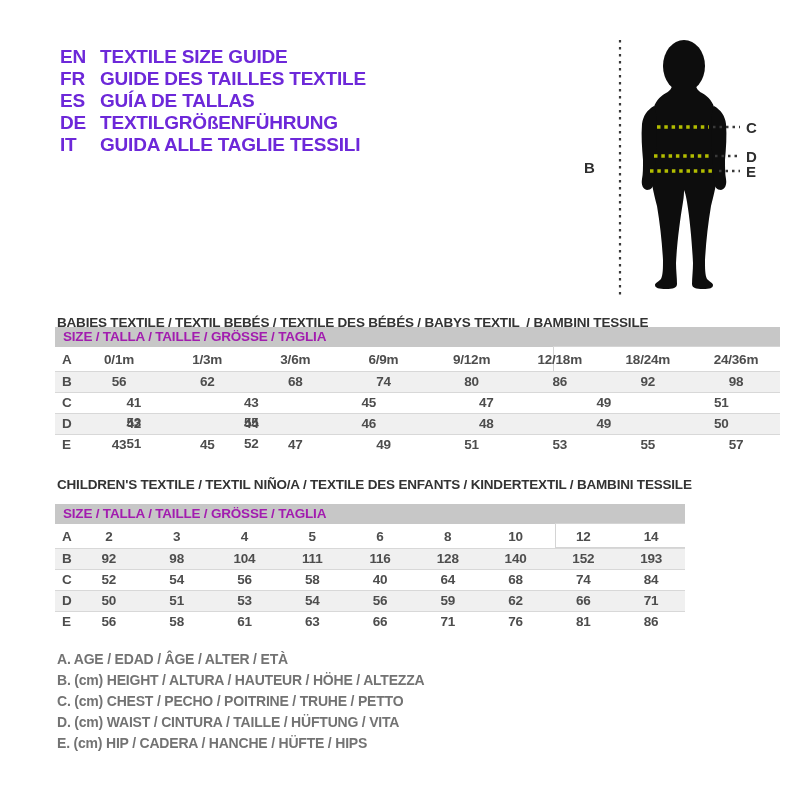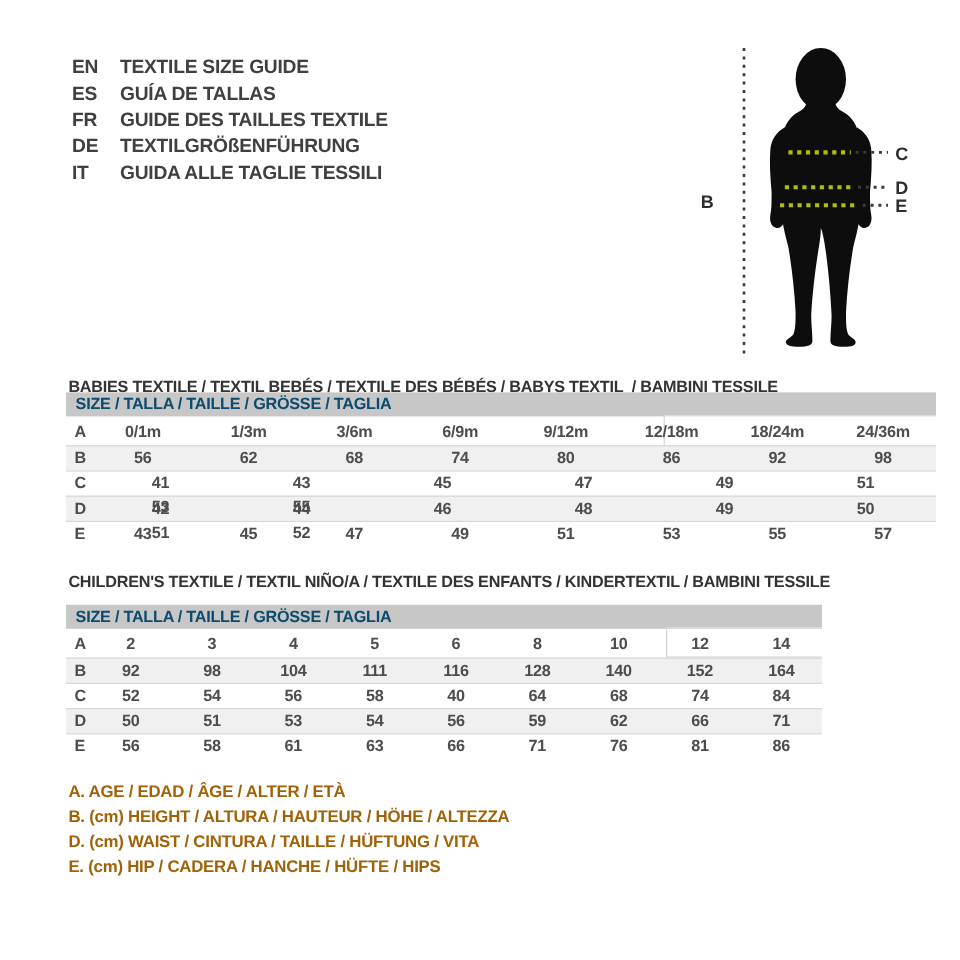"EN TEXTILE SIZE GUIDE" .lang-row { color: #404040 -> #6d28d9; font-size: 16px -> 19px }
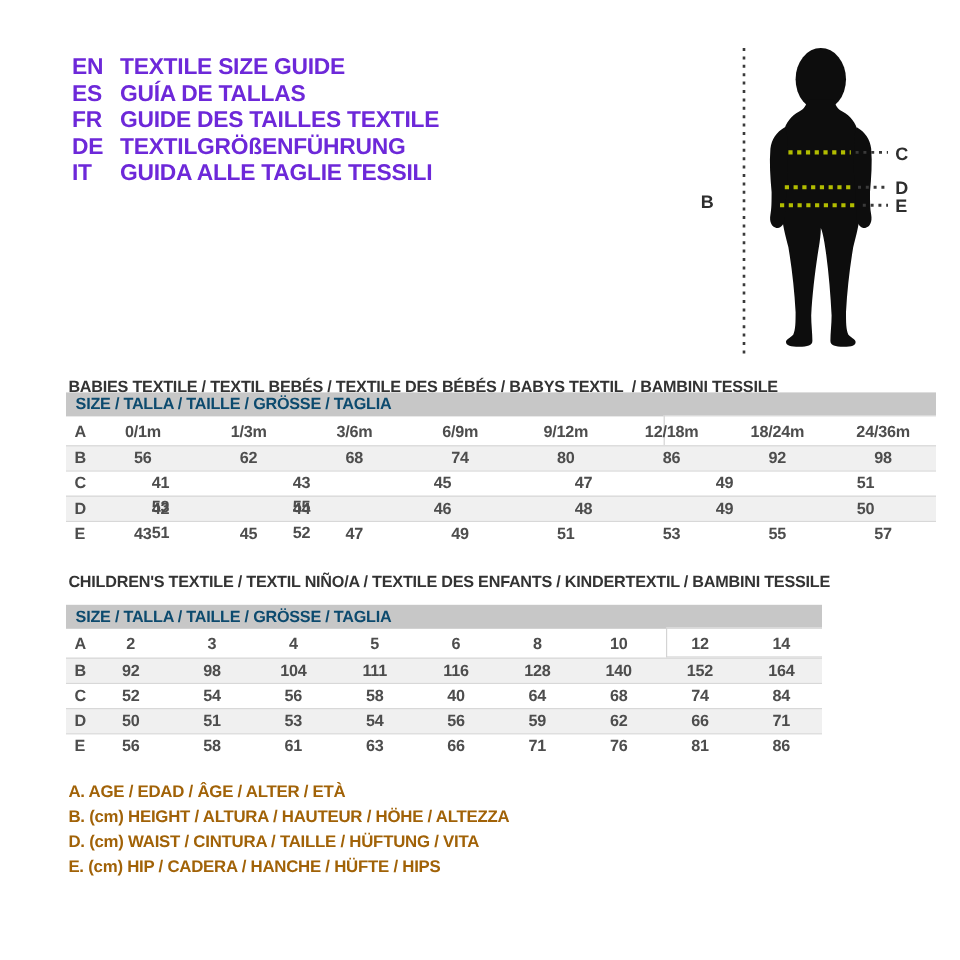"ES GUÍA DE TALLAS" div.lang-row { order: before "FR GUIDE DES TAILLES TEXTILE" -> after "FR GUIDE DES TAILLES TEXTILE" }
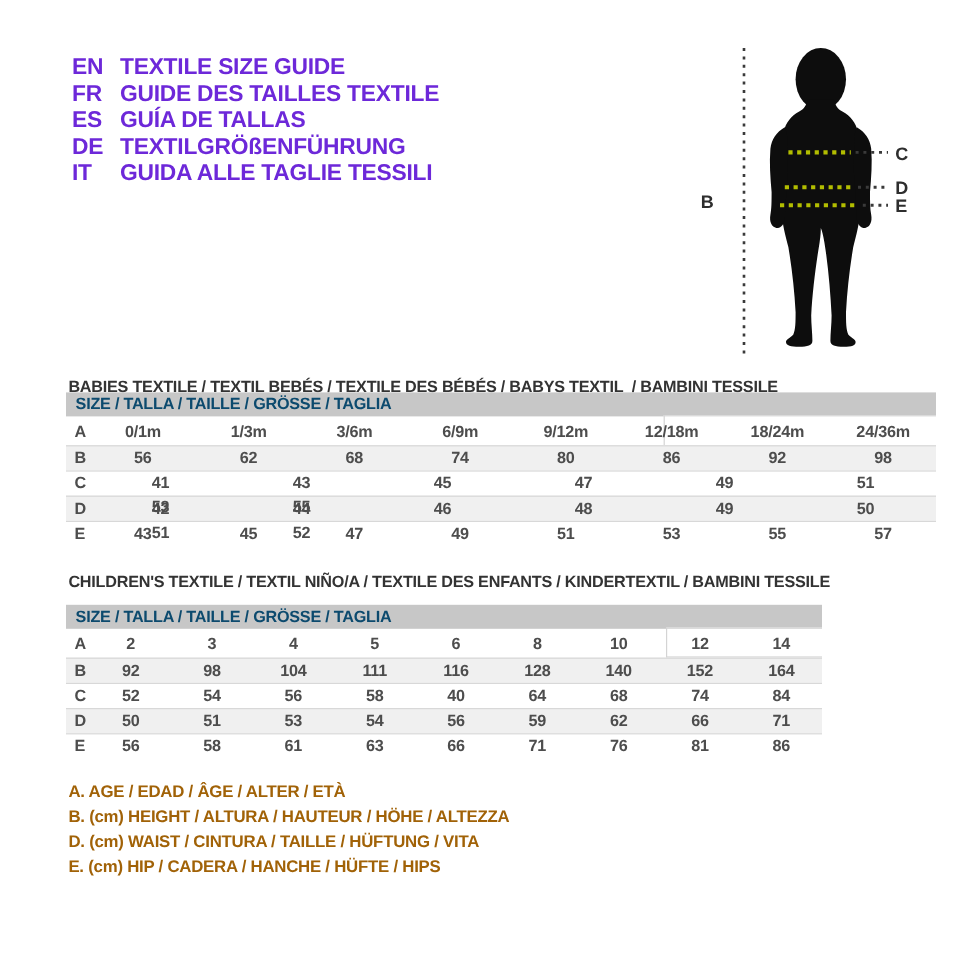"SIZE / TALLA / TAILLE" .t-head { color: #0c4a6e -> #a21caf }
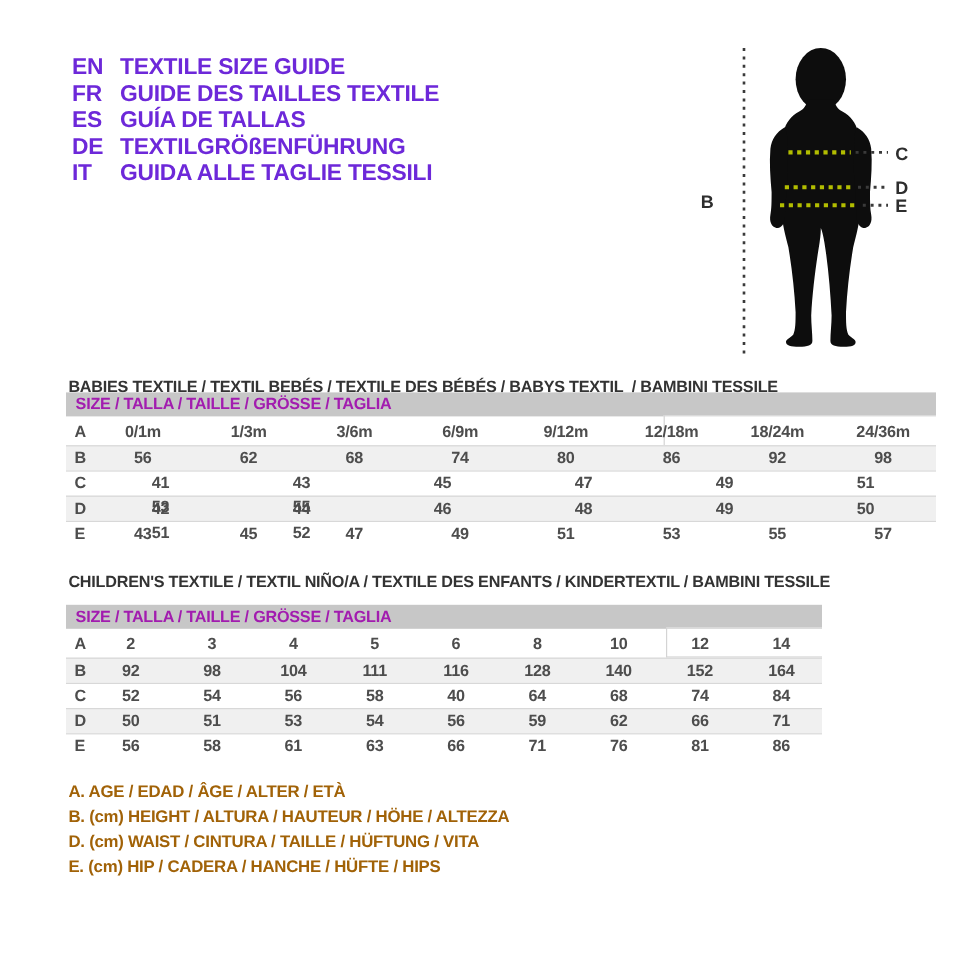"164" span.cell { text: 164 -> 193 }
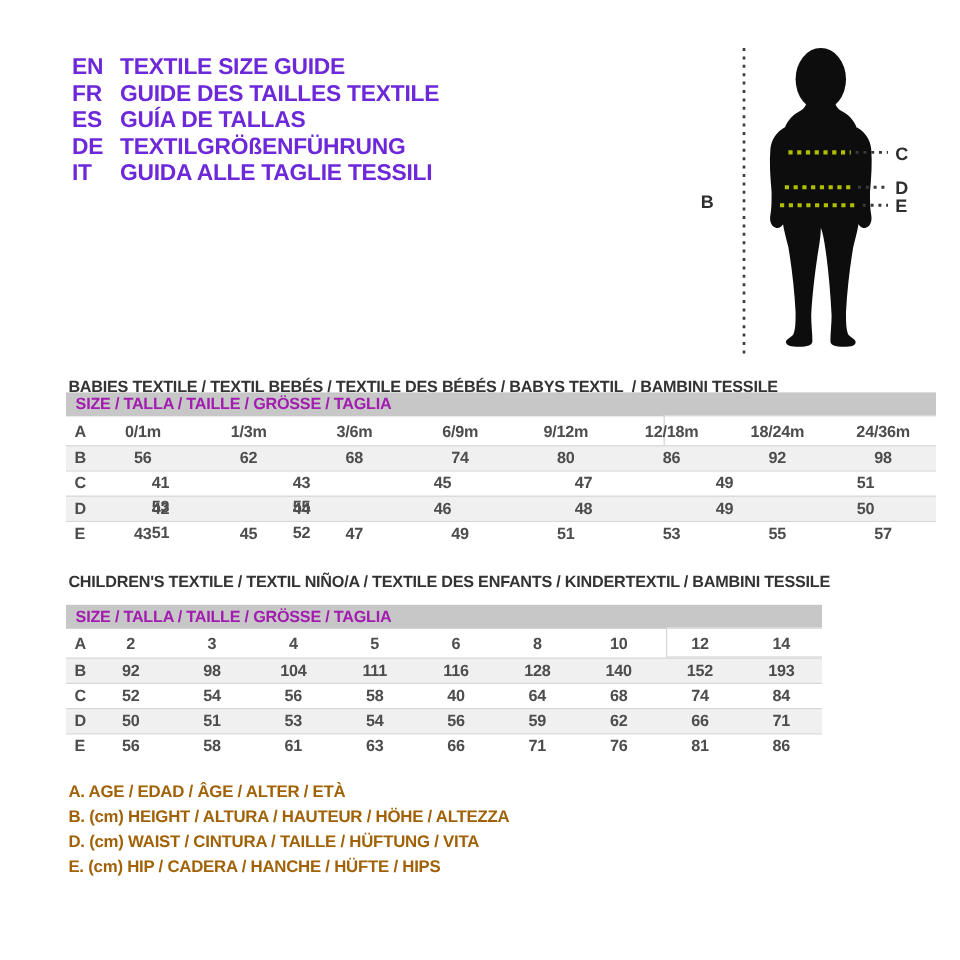"A. AGE / EDAD /" .legend-line { color: #a16207 -> #737373 }
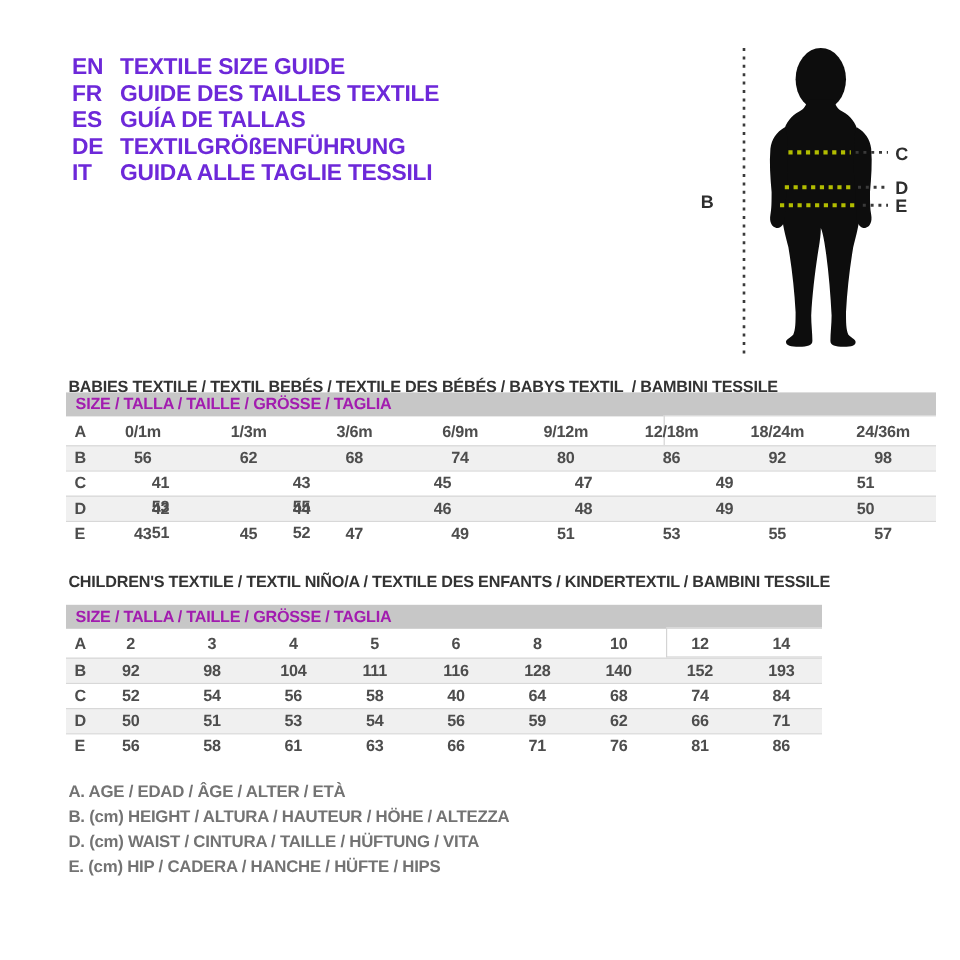"C. (cm) CHEST / PECHO" div.legend-line { html: none -> <div>C. (cm) CHEST / PECHO / POITRINE / TRUHE / PETTO</div> }
